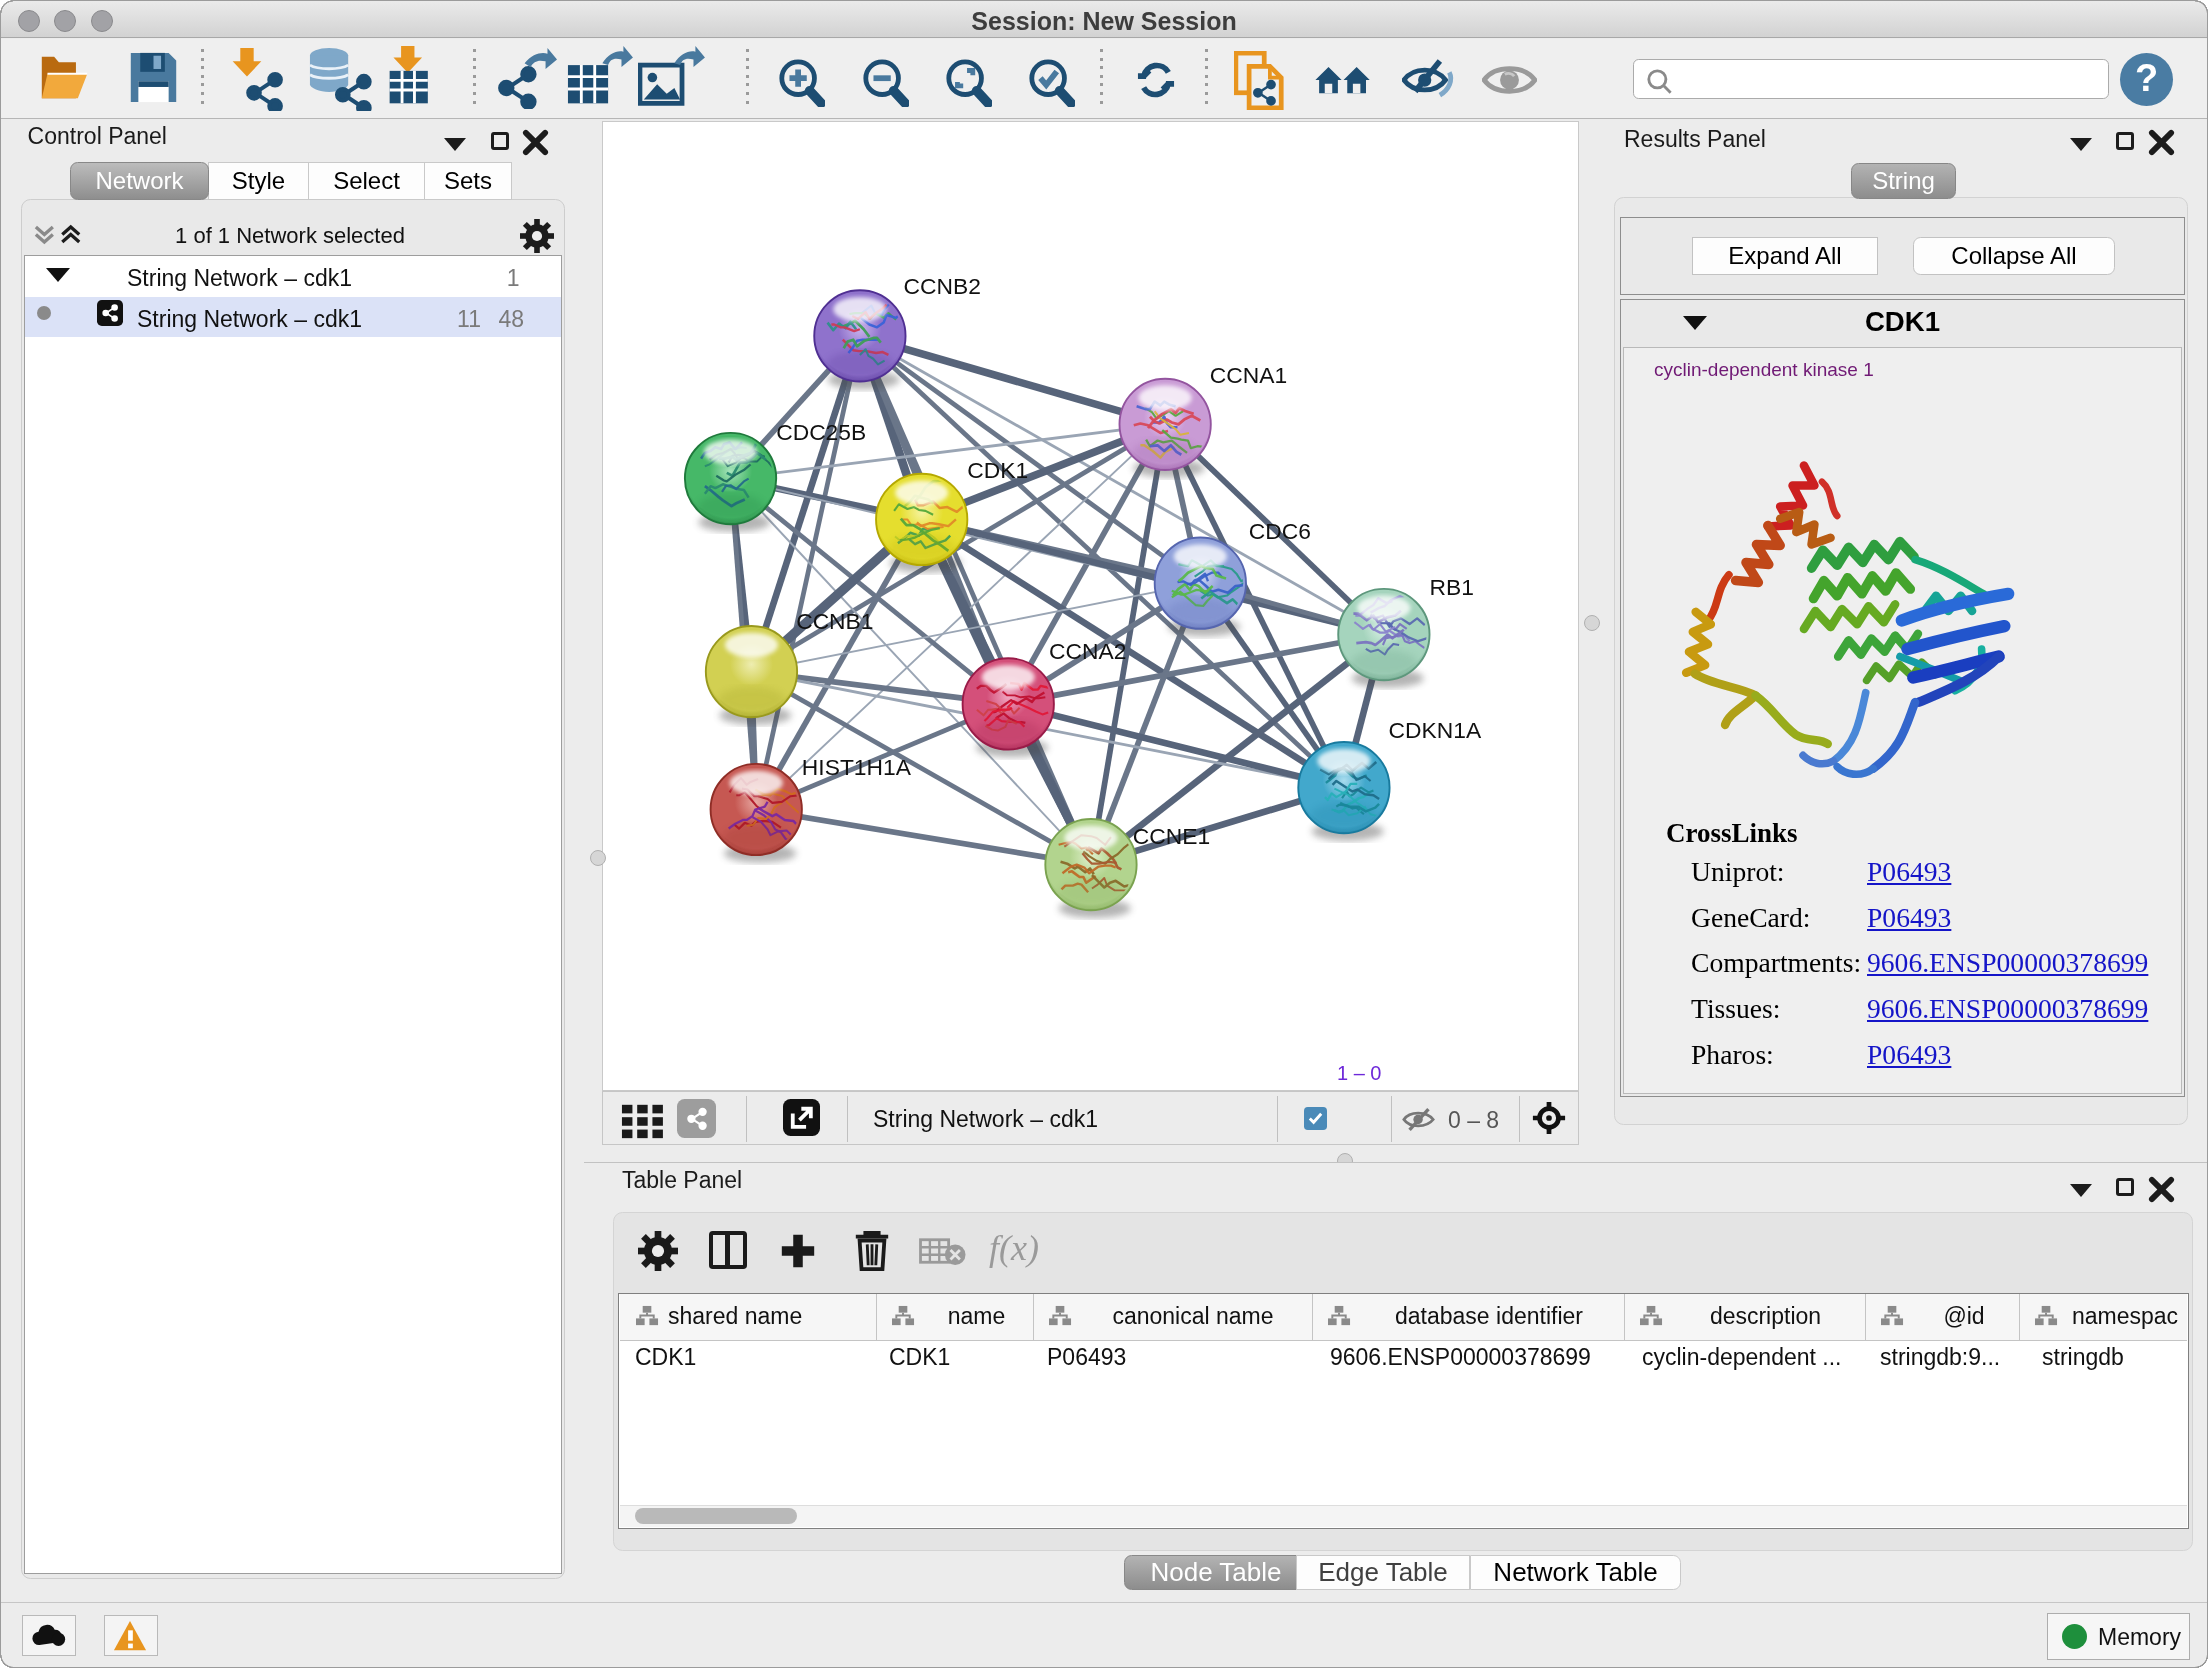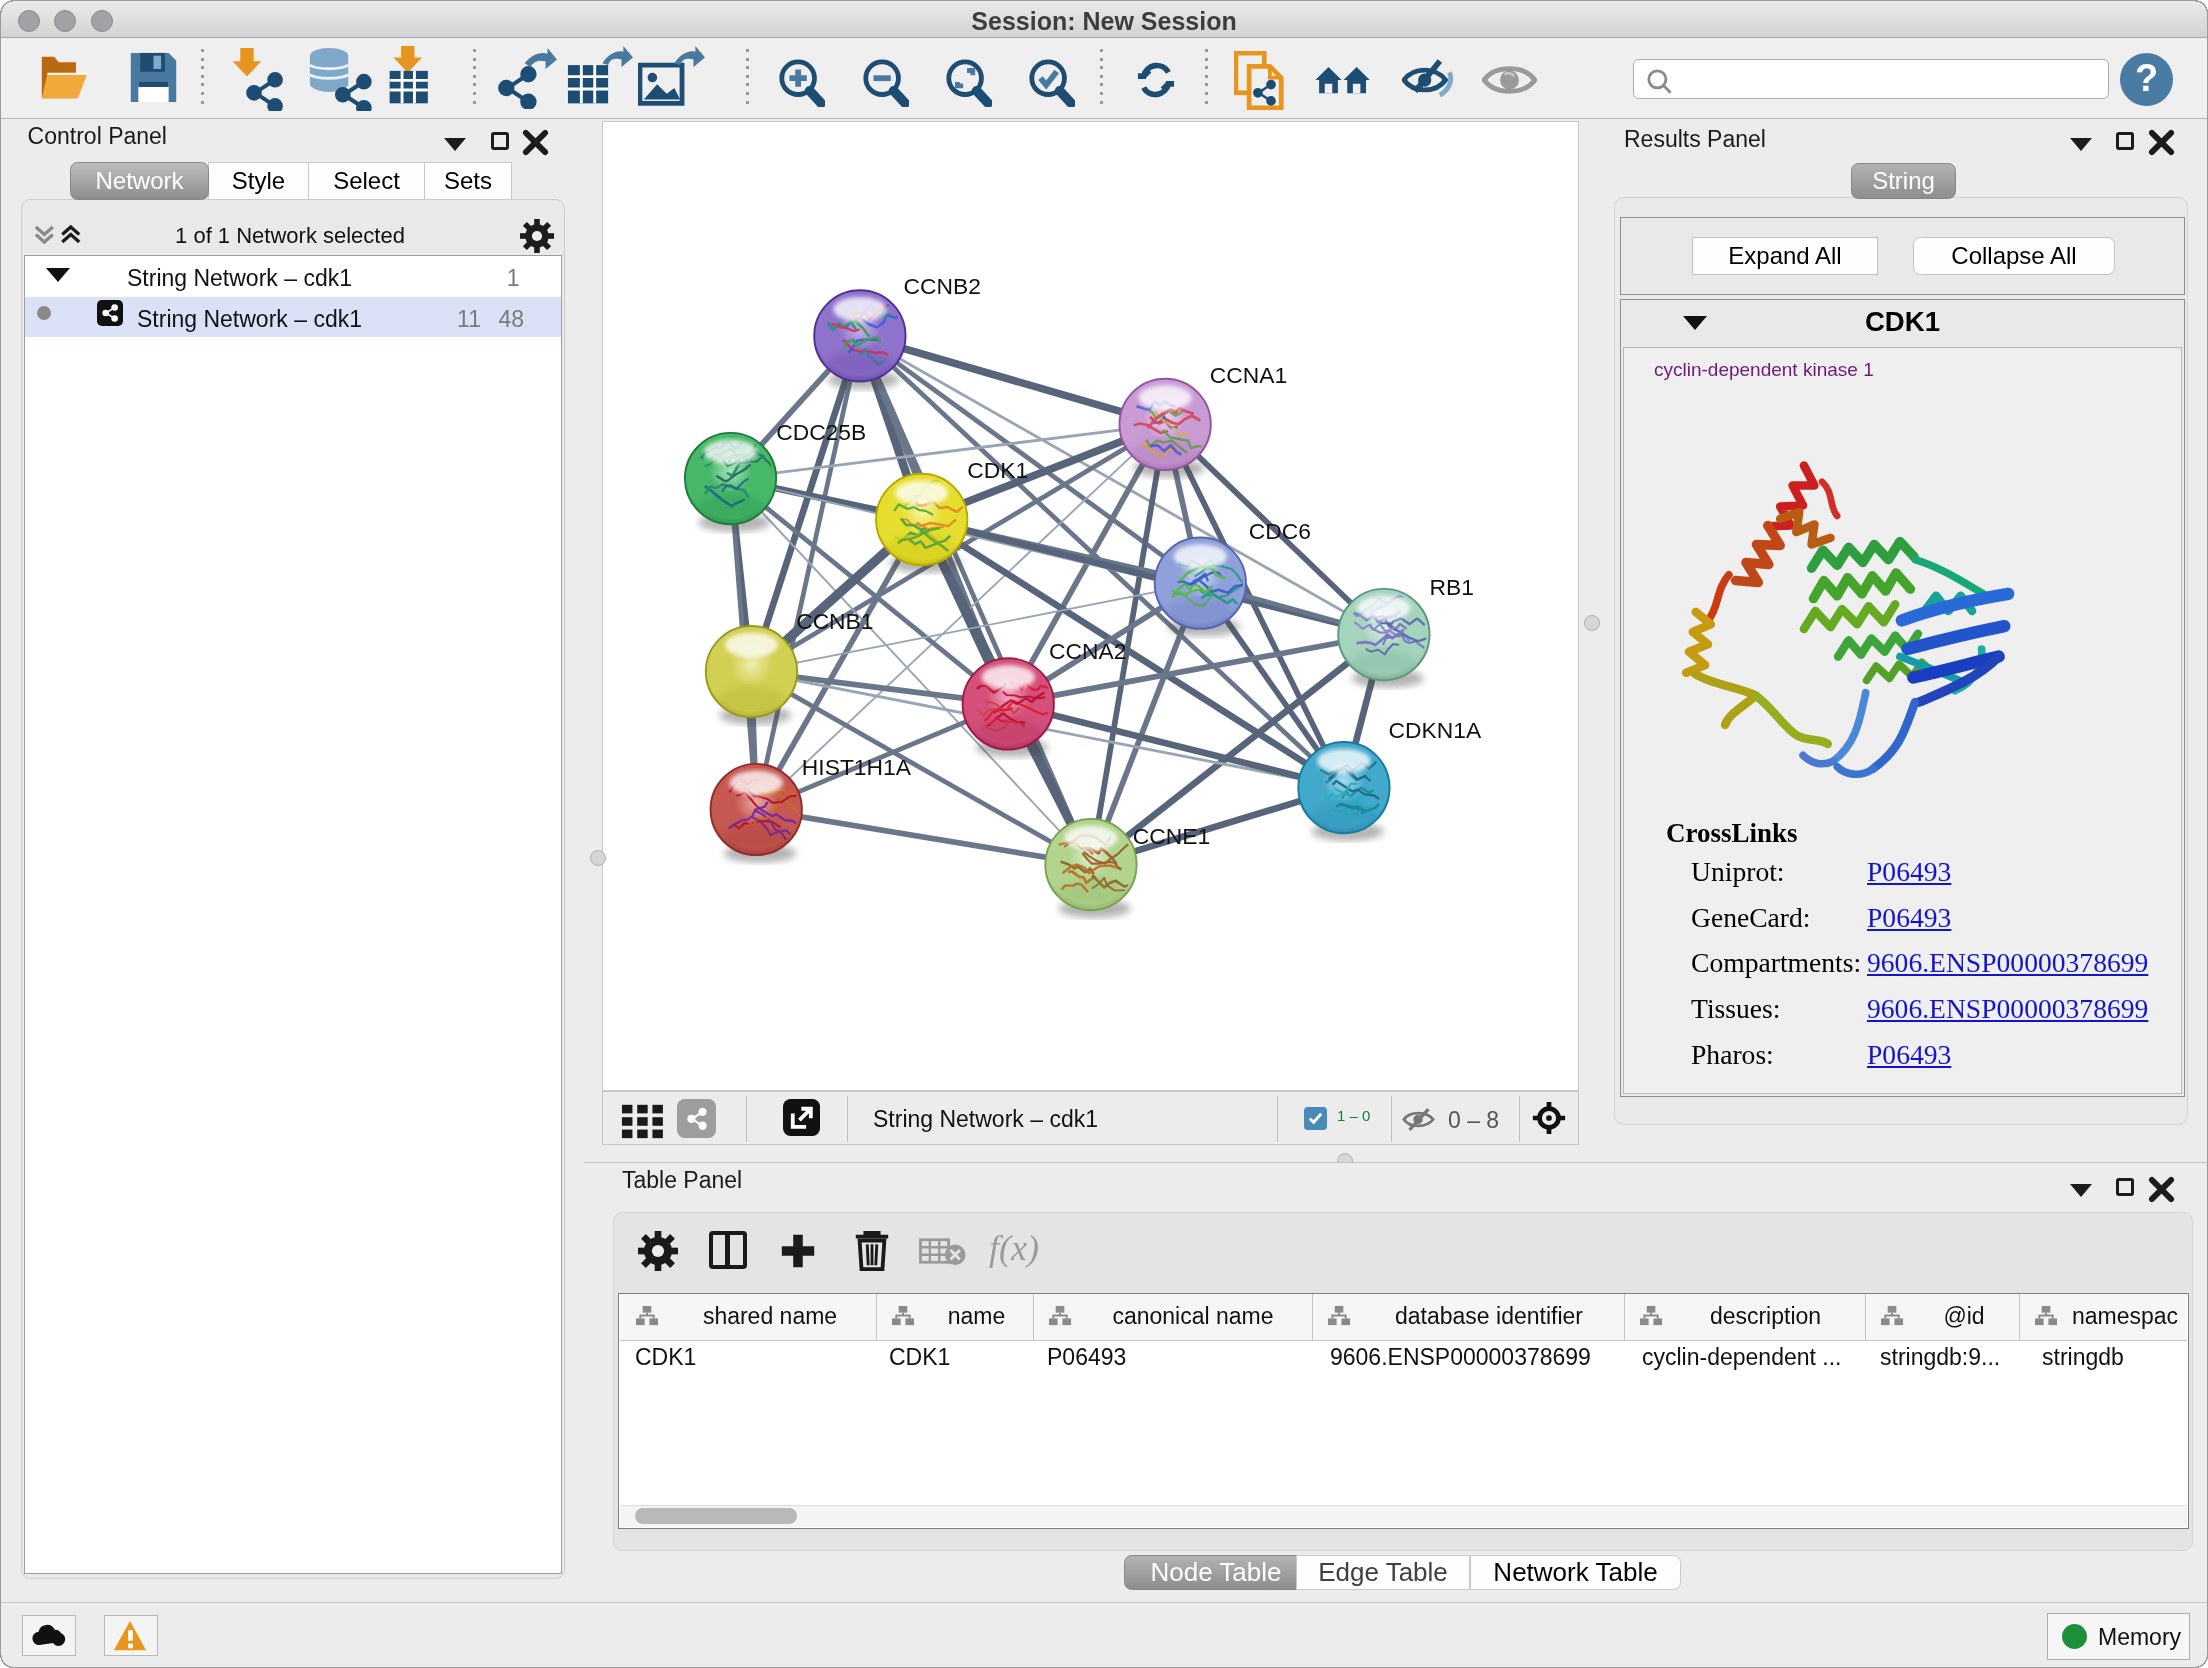"1 – 0" div.abs { color: #15803d -> #6d28d9; font-size: 15px -> 20px; top: 1107px -> 1062px }
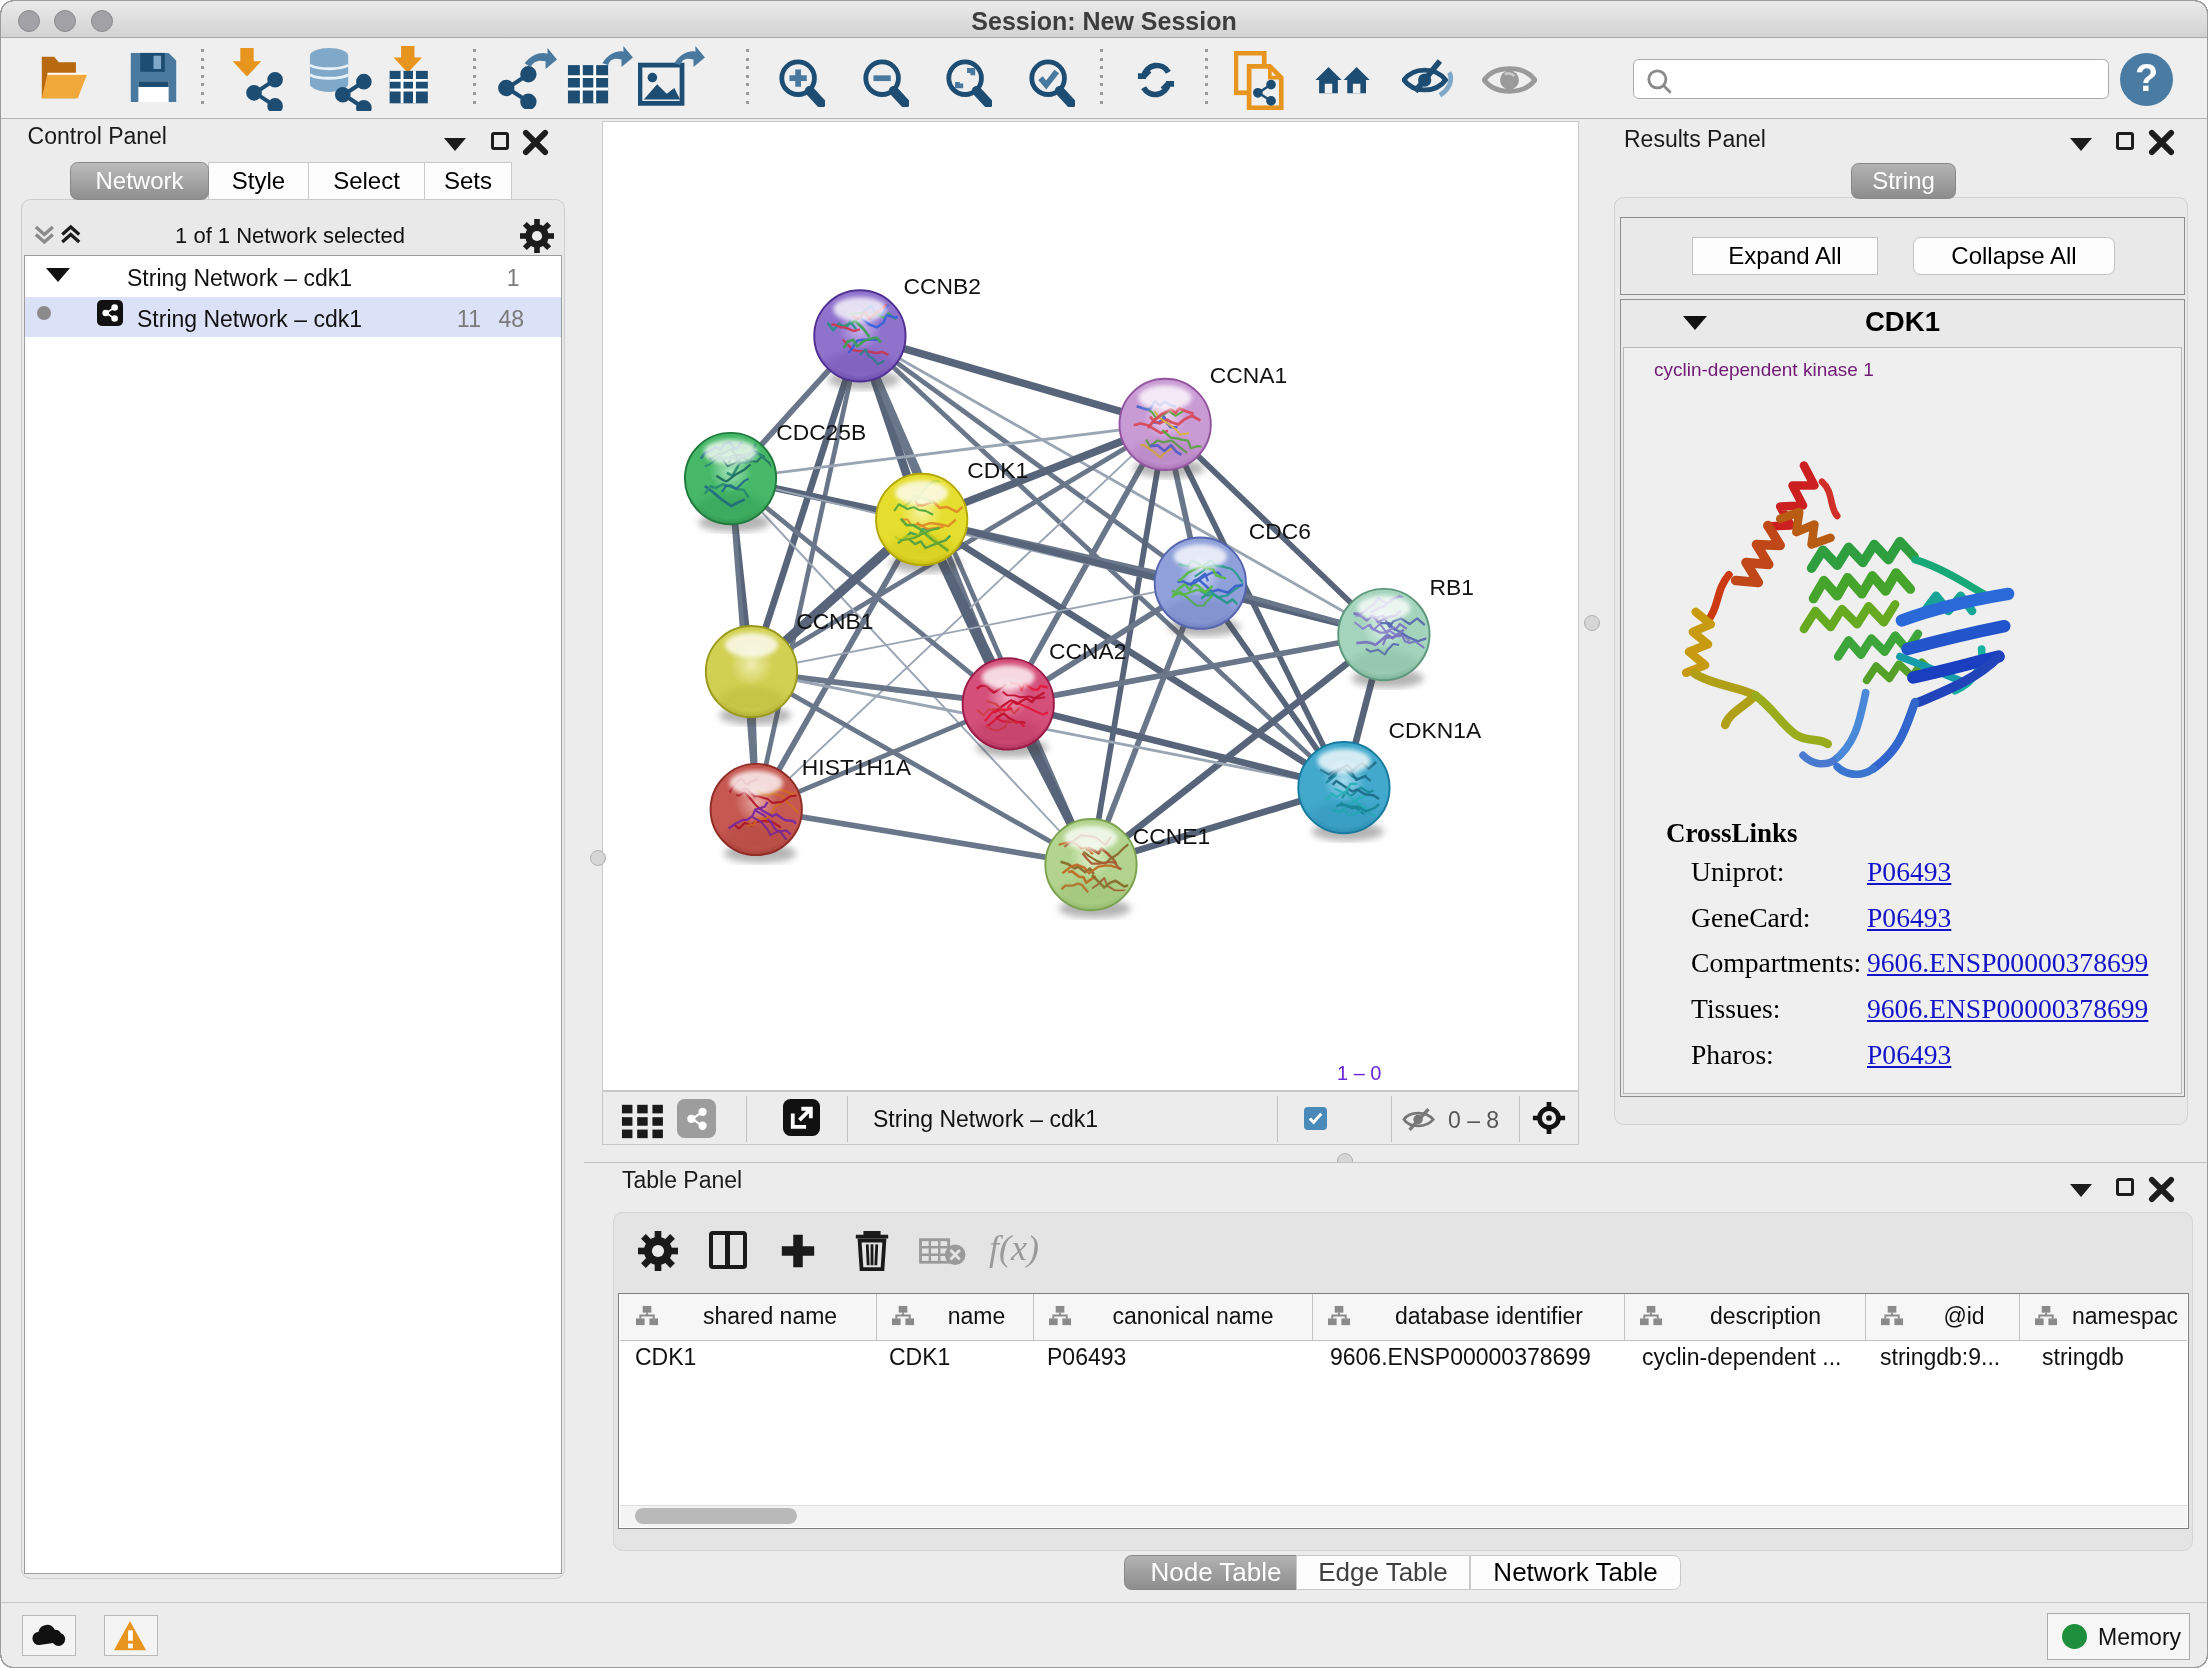"shared name" div.abs { text-align: center -> none }
